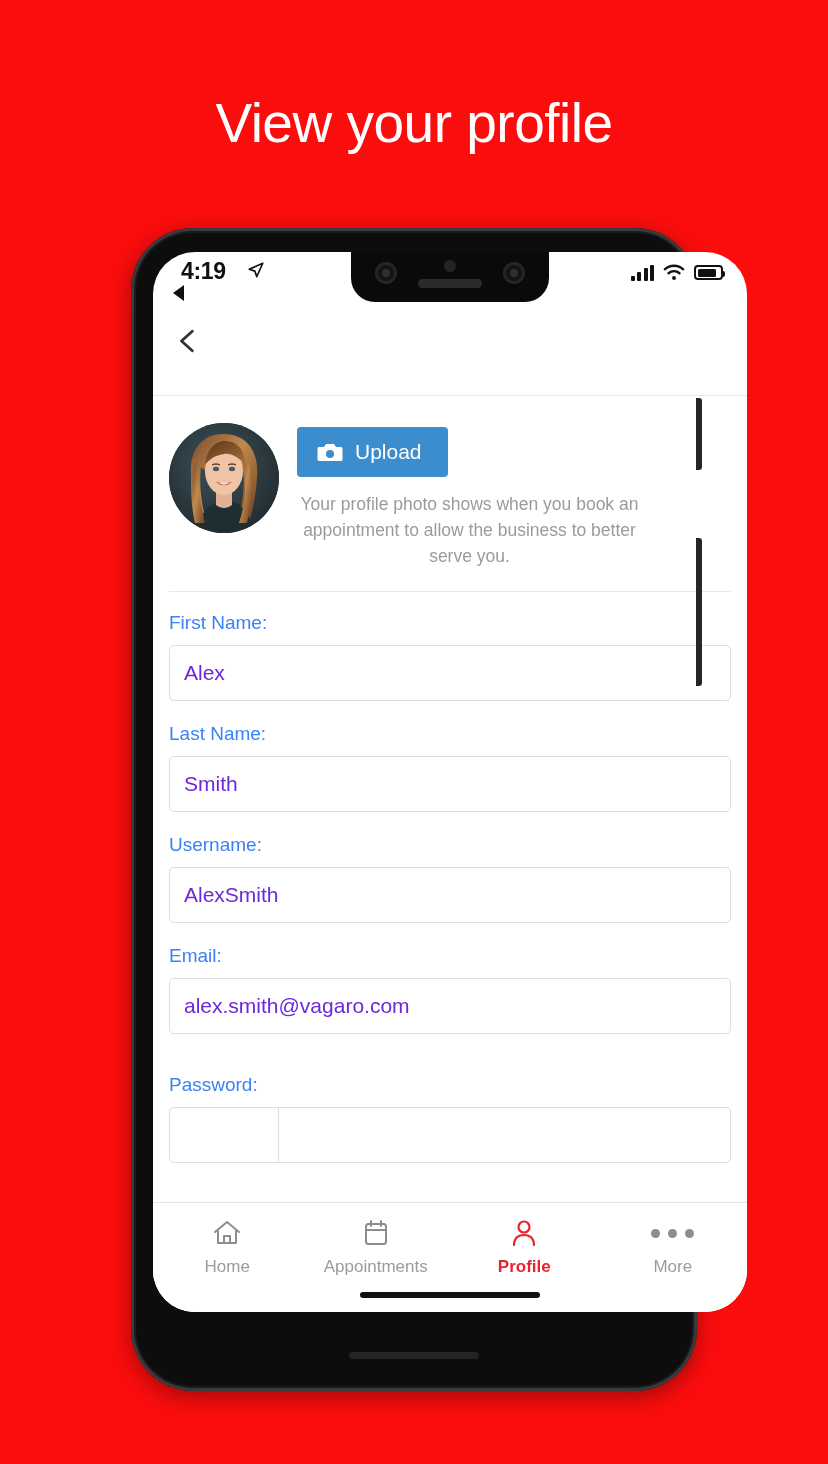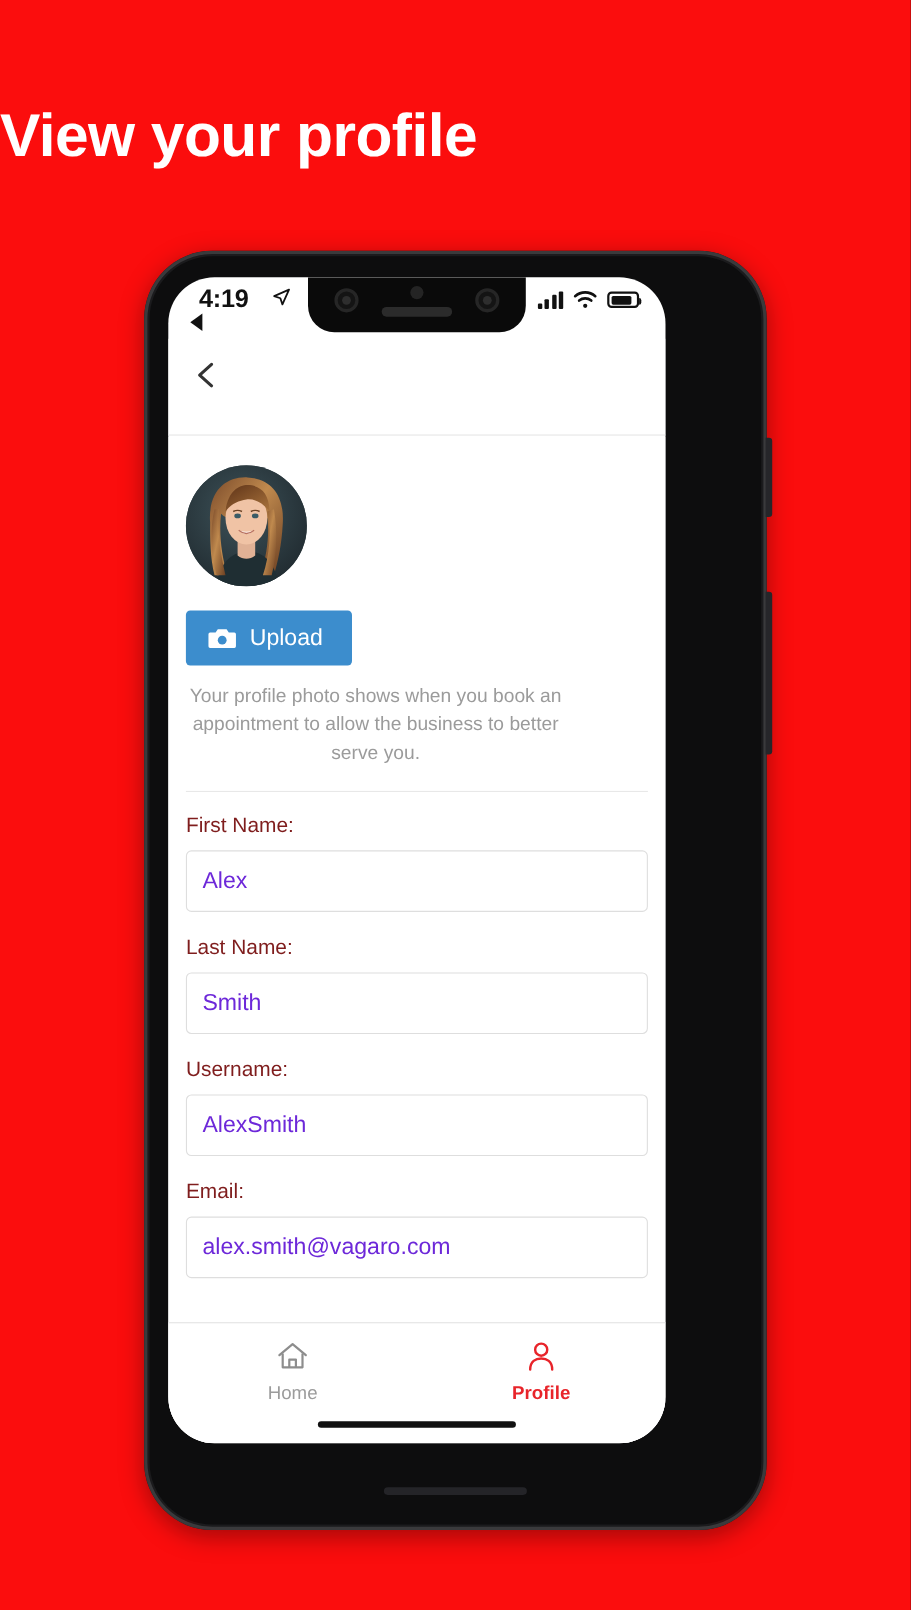"View your profile" .headline { font-weight: bold -> normal; text-align: left -> center }
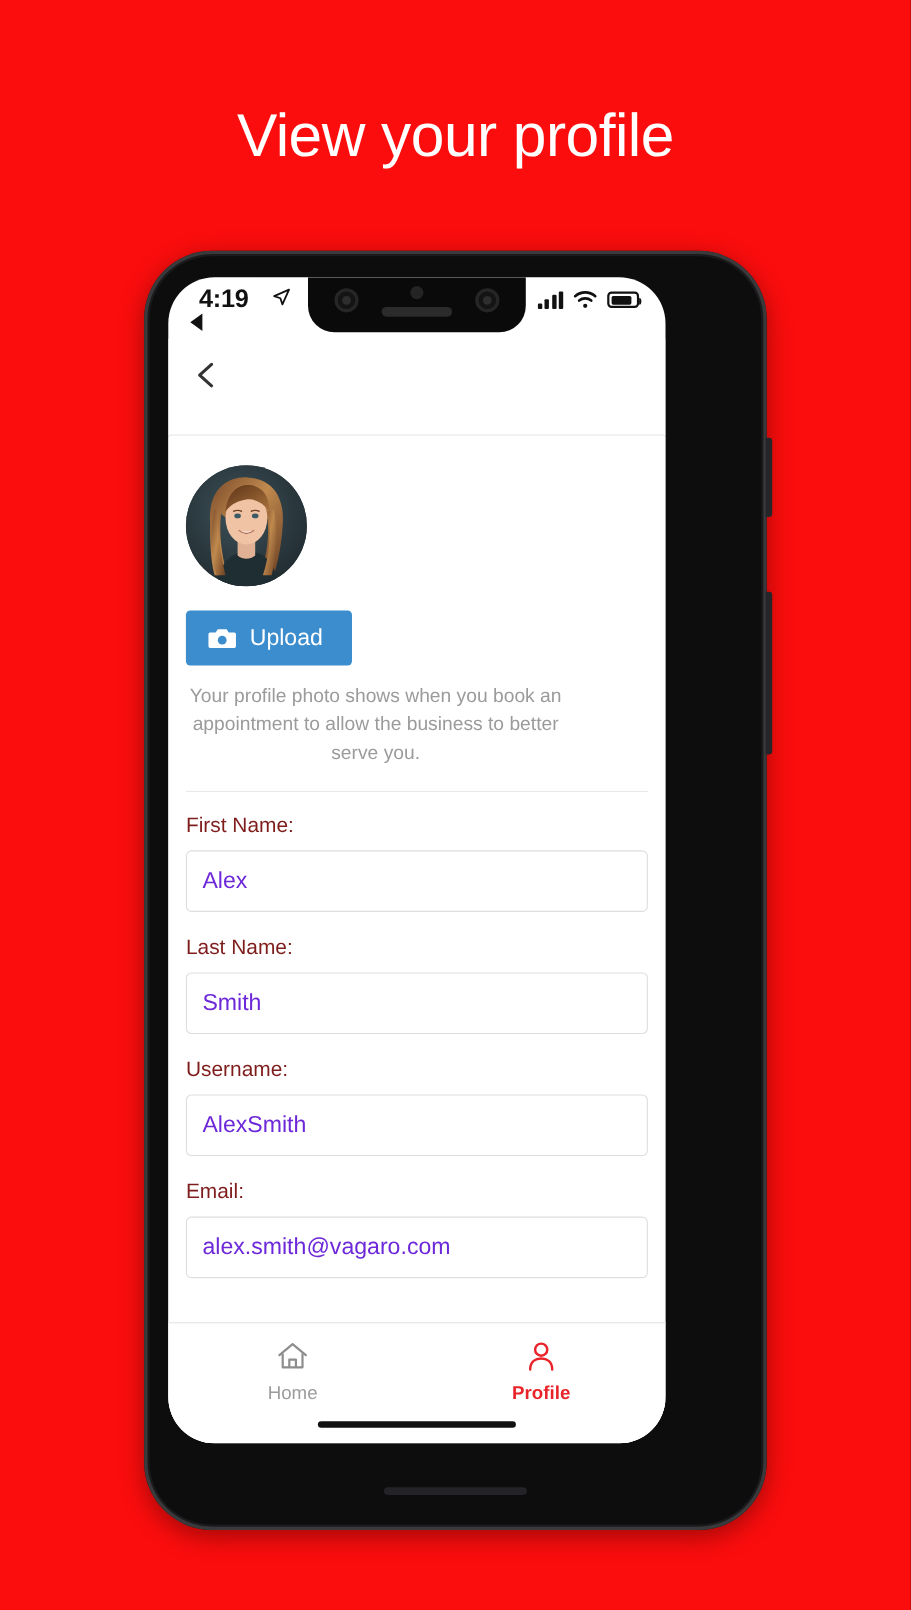"4:19" .screen { width: 452px -> 594px }
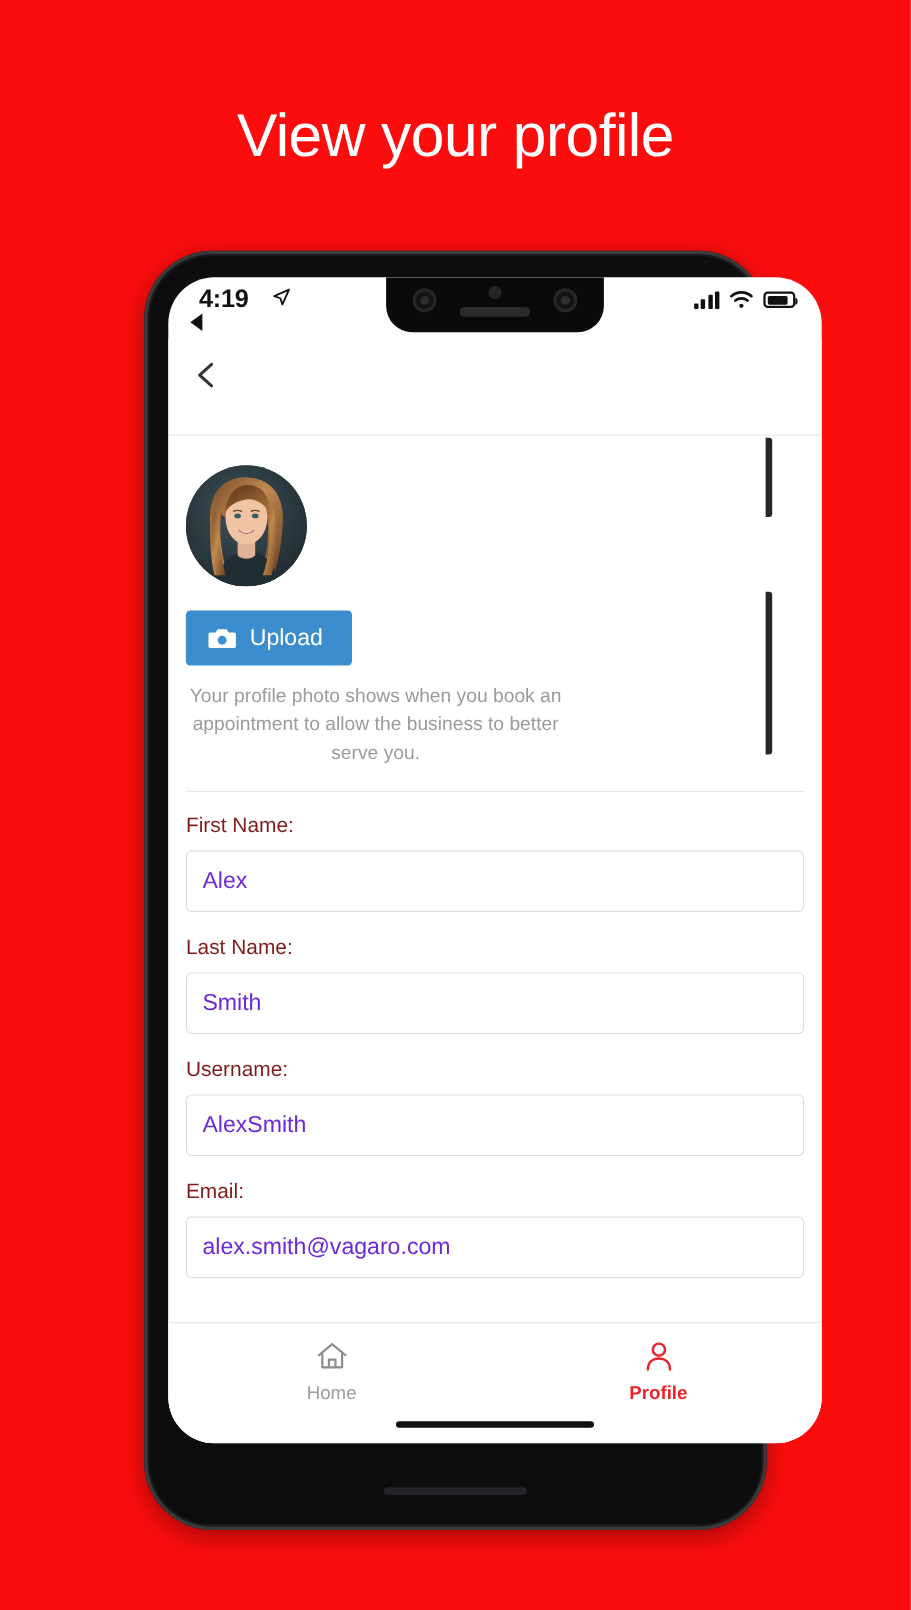"Upload" .photo-block { flex-direction: column -> none }
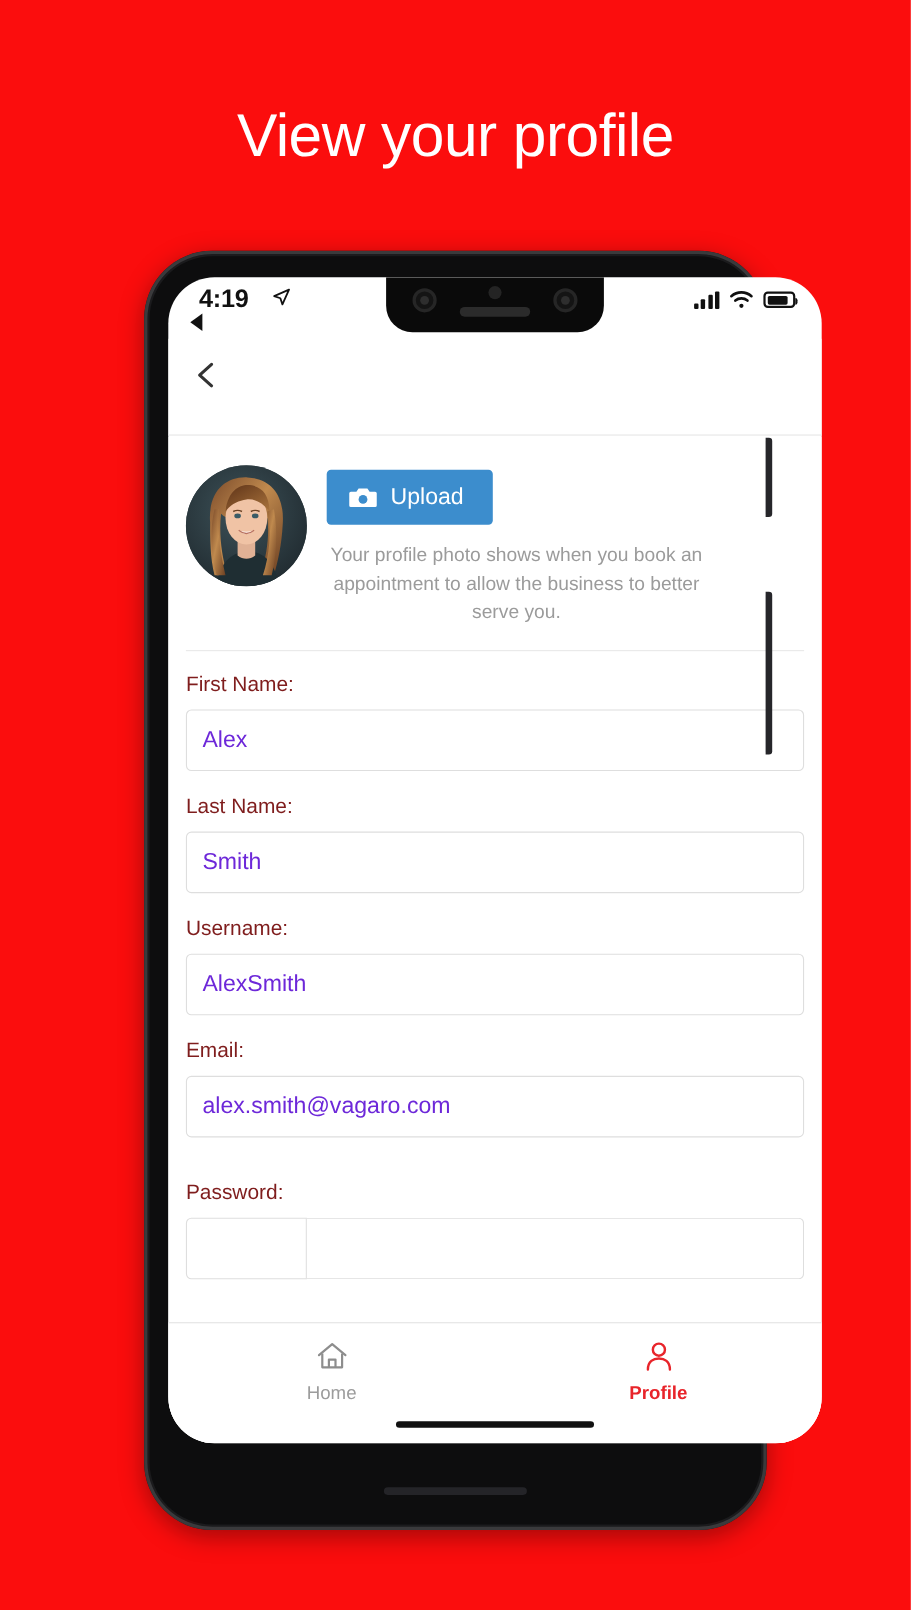"First Name:" .field-label { color: #7f1d1d -> #3b82f6 }
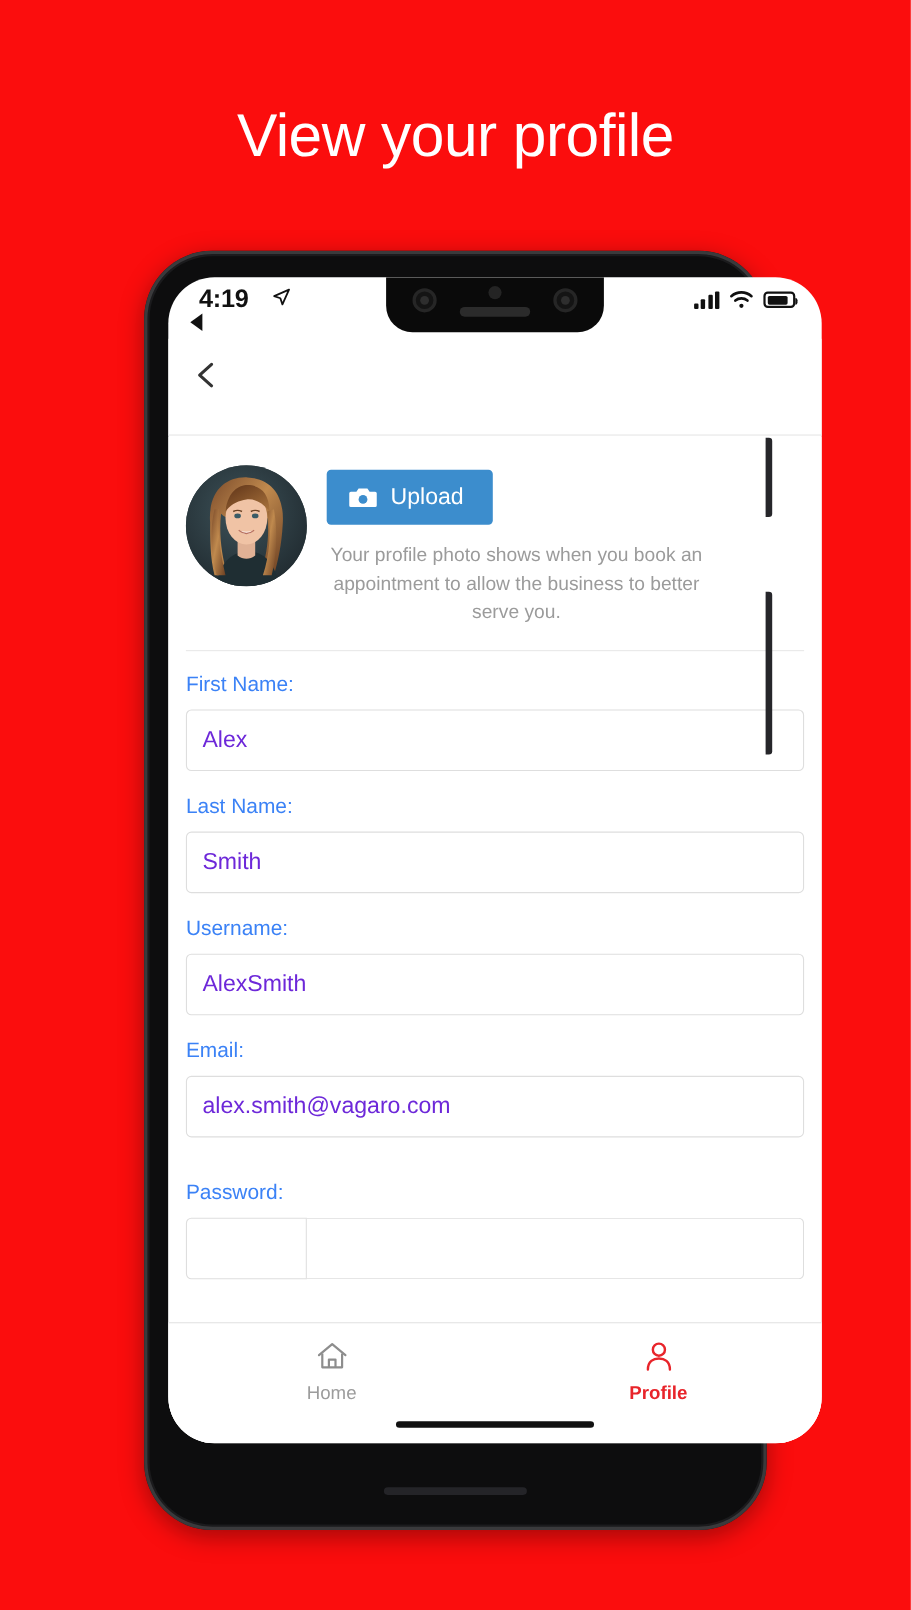"Appointments" div.tab { html: none -> <div> <span> <svg> <rect></rect> <path></path> <path></path> </svg> </span> <span>Appointments</span> </div> }
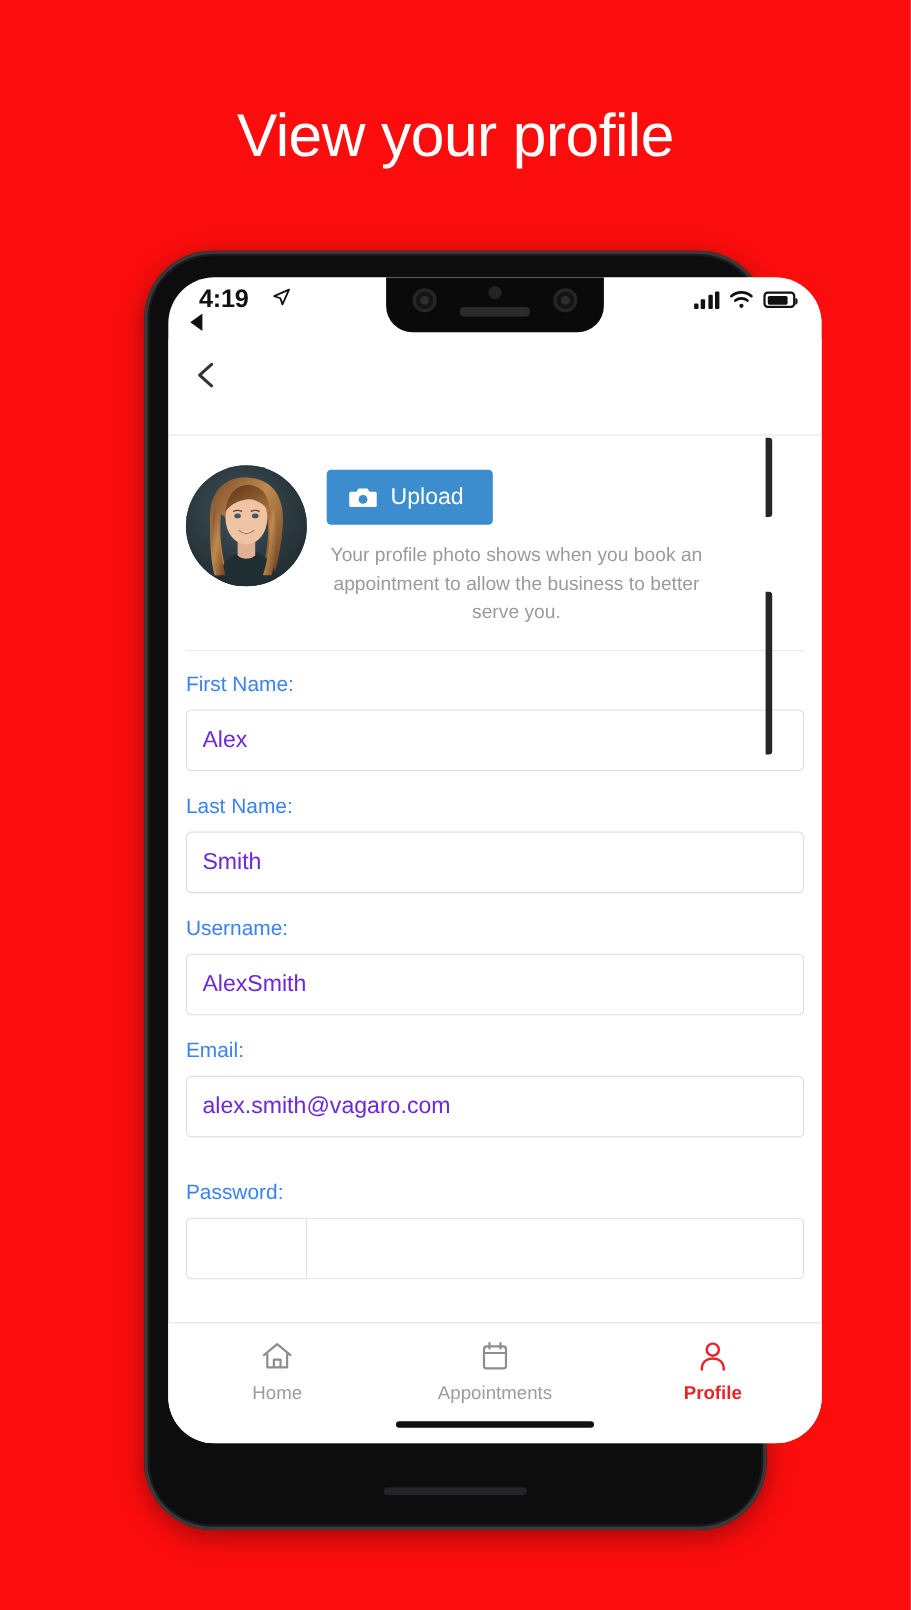"More" div.tab { html: none -> <div> <span> <i></i> <i></i> <i></i> </span> <span>More</span> </div> }
